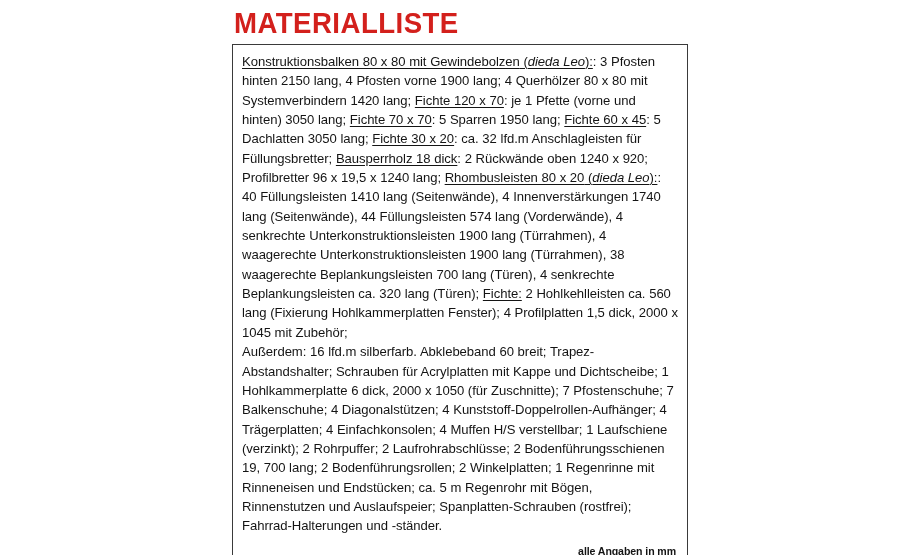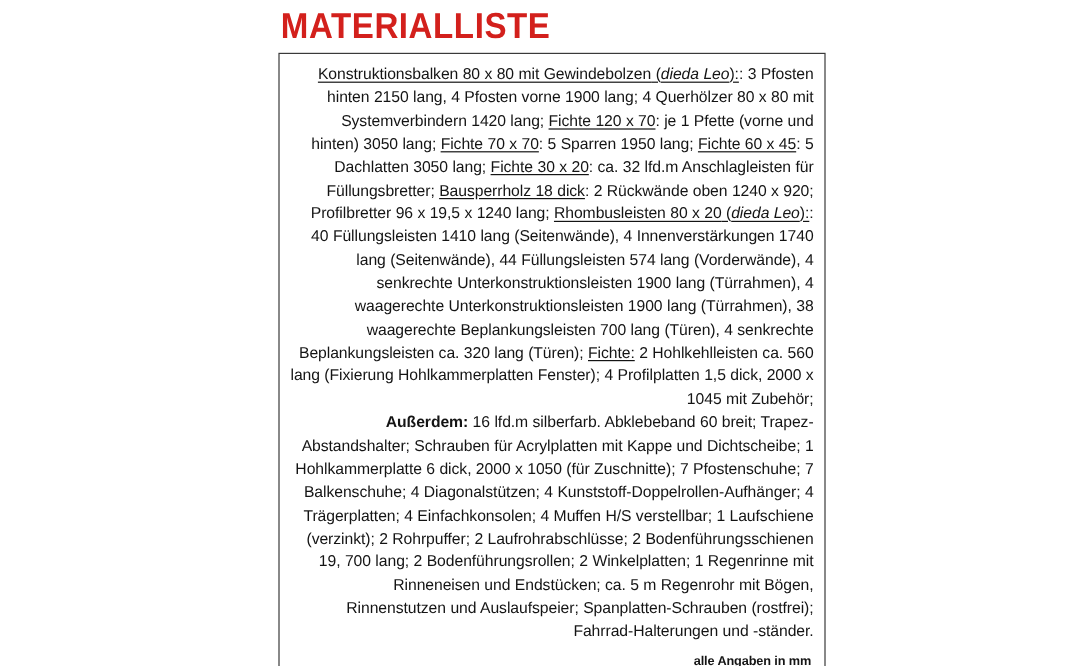"Konstruktionsbalken 80 x 80 mit" .body-text { text-align: right -> left }
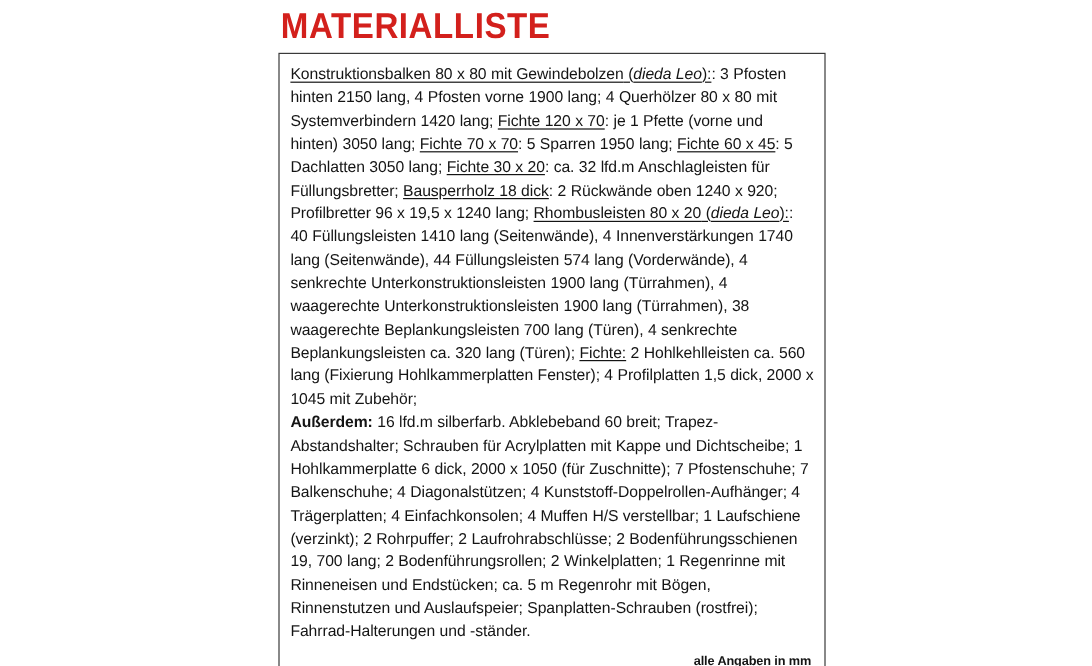"Außerdem:" .b { font-weight: bold -> normal }
